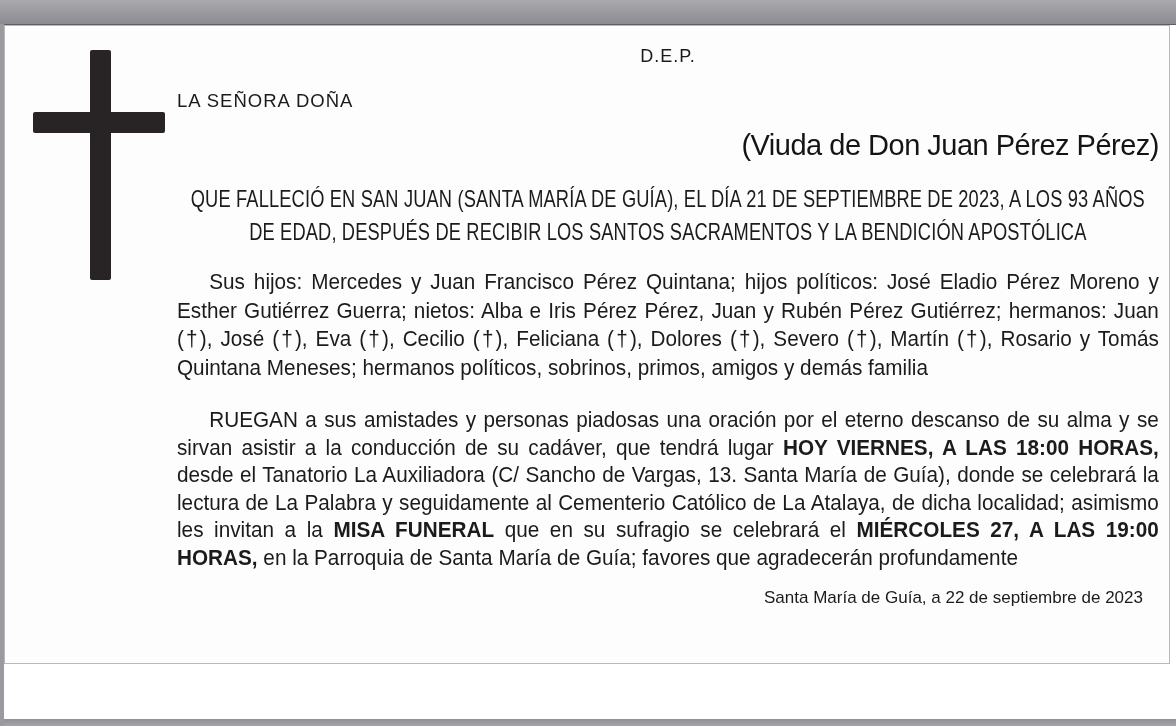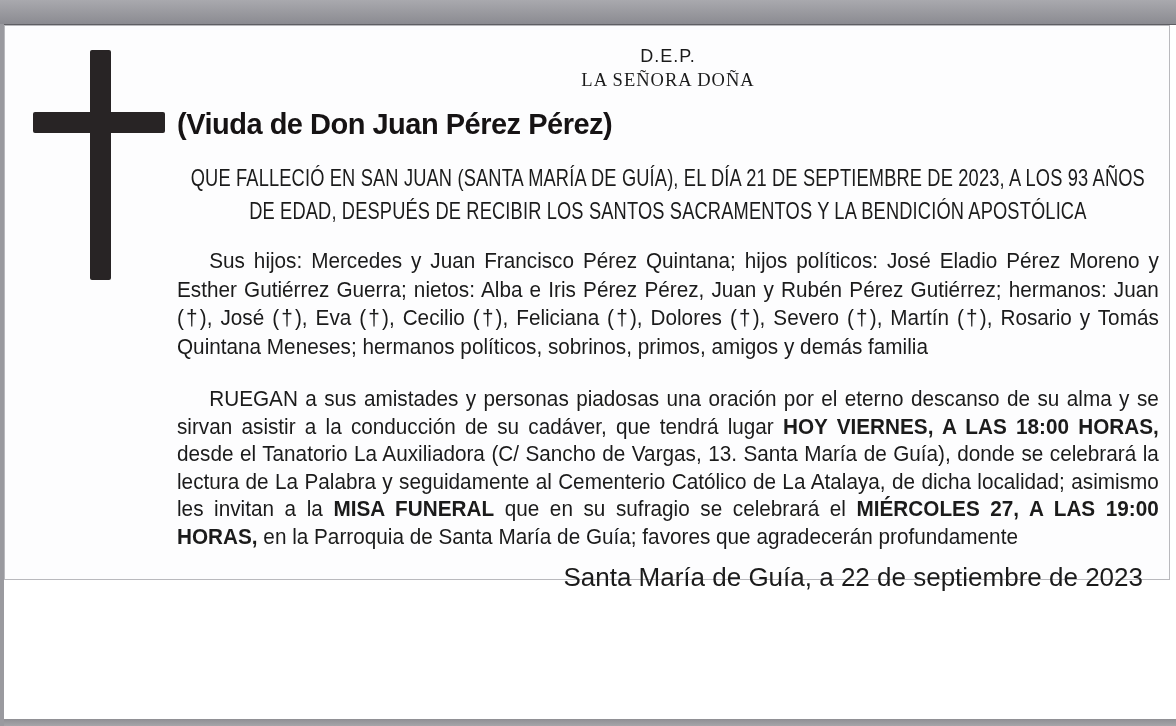"D.E.P." .card { height: 555px -> 639px }
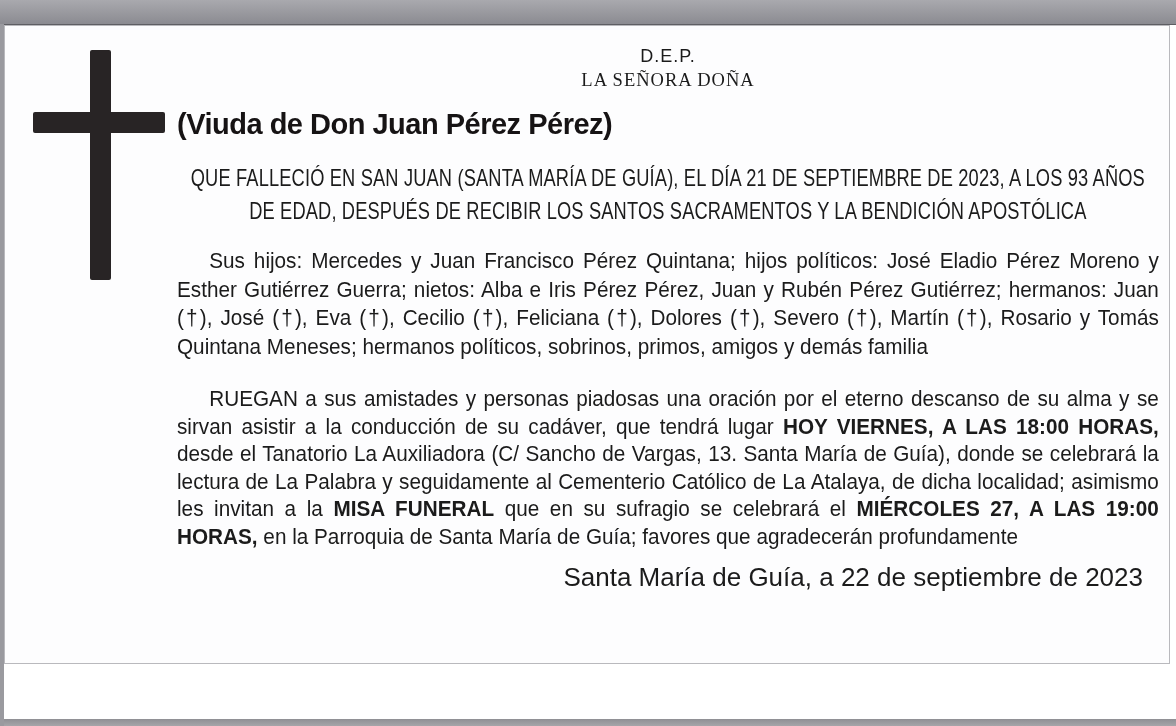"LA SEÑORA DOÑA" .honorific { font-family: Liberation Serif, serif -> none; margin-top: 3px -> 24px; text-align: center -> left }
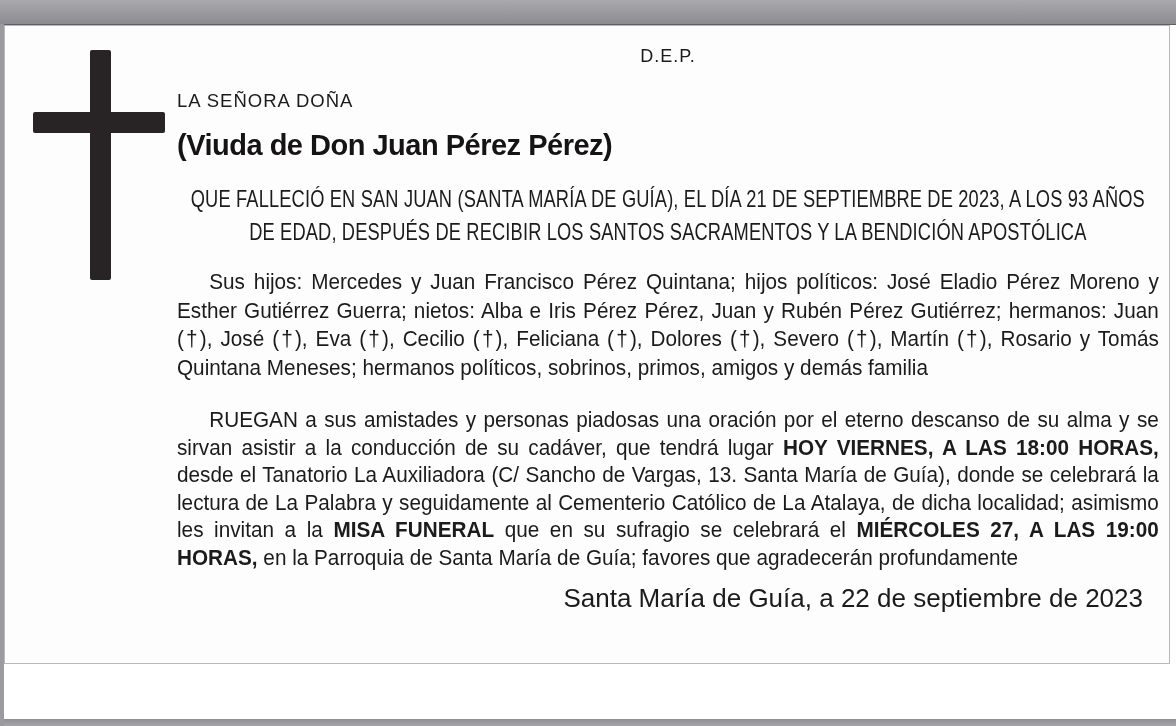"(Viuda de Don Juan Pérez" .widow { font-weight: bold -> normal; text-align: left -> right }
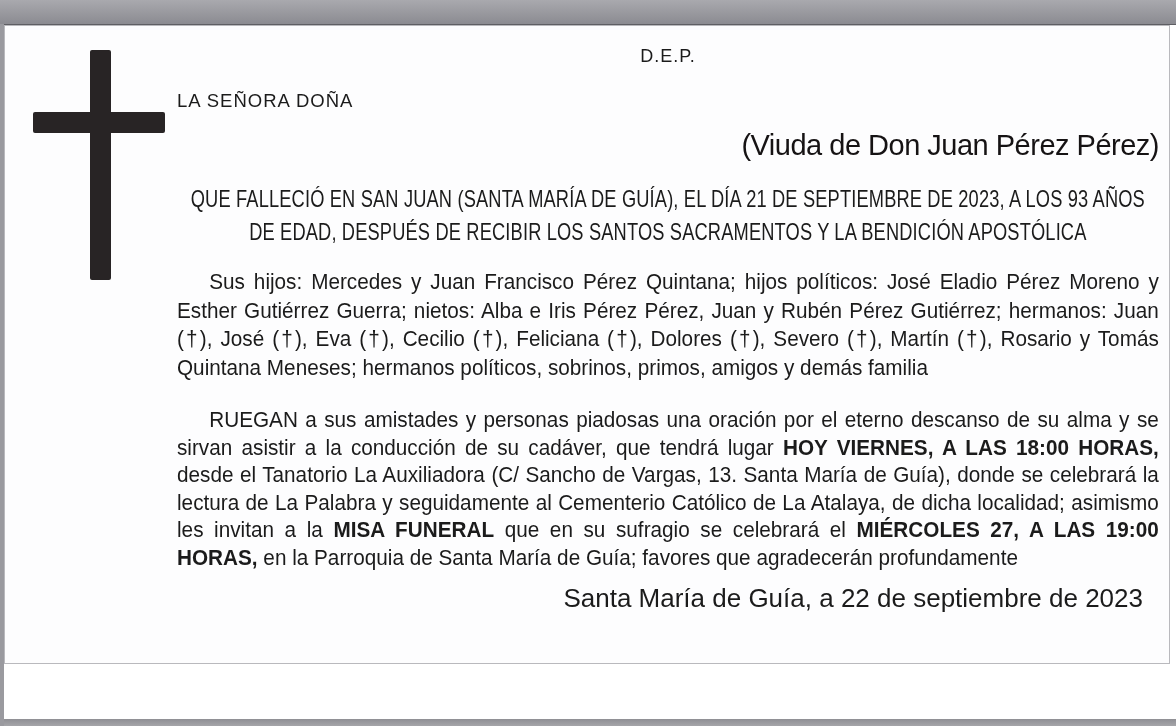"Santa María de Guía, a" .closing { font-size: 26px -> 17px }
